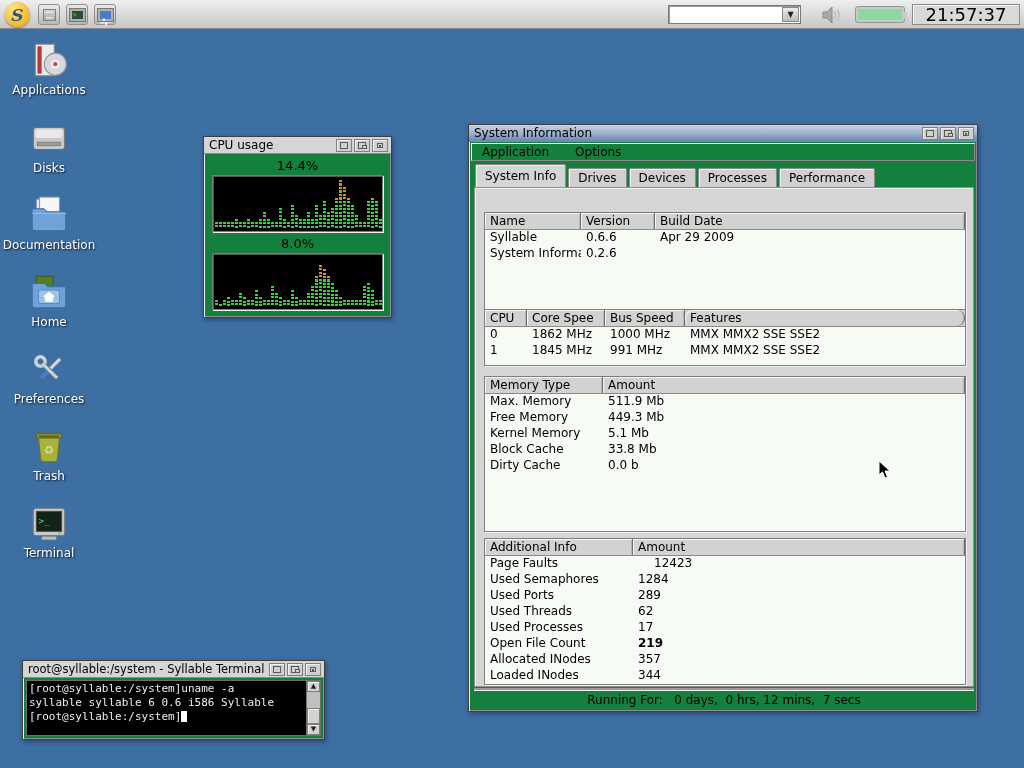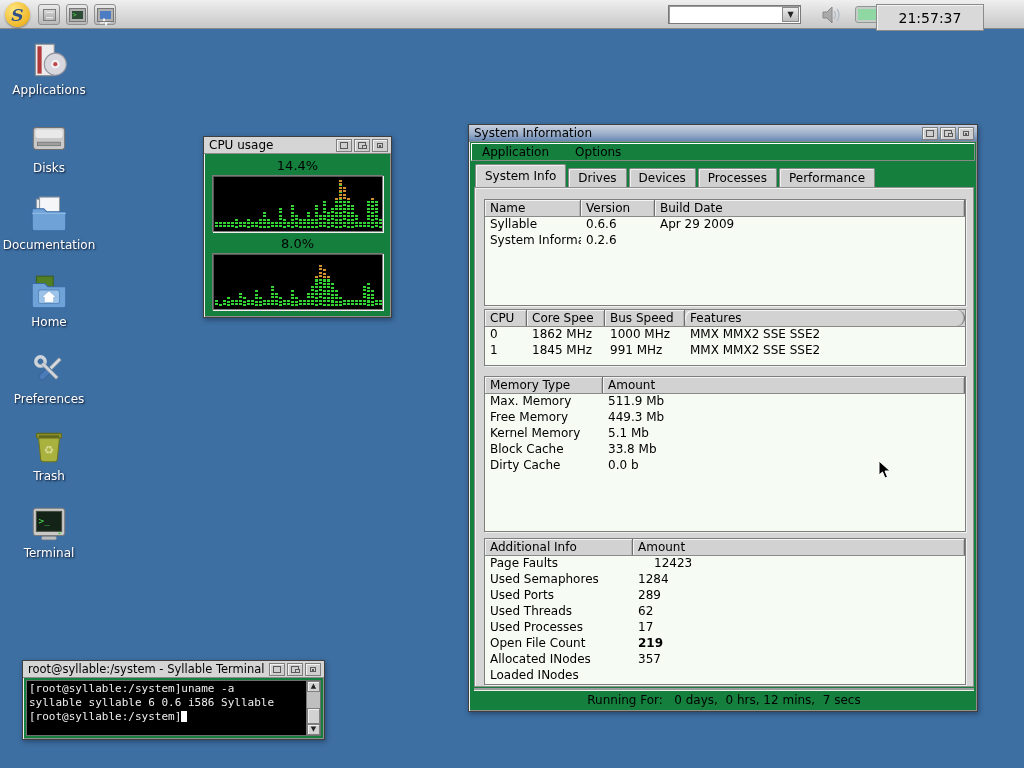"21:57:37" .tb-clock { font-size: 14px -> 18px; height: 27px -> 21px; left: 876px -> 912px }
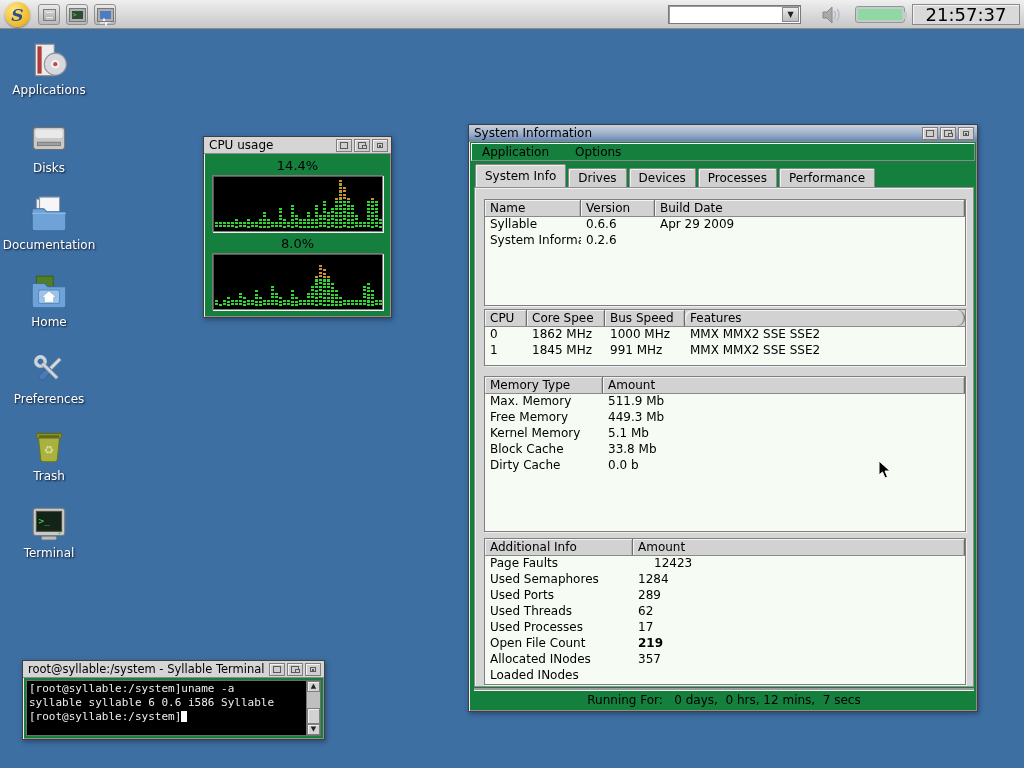"Name" .t0 { top: 11px -> 24px }
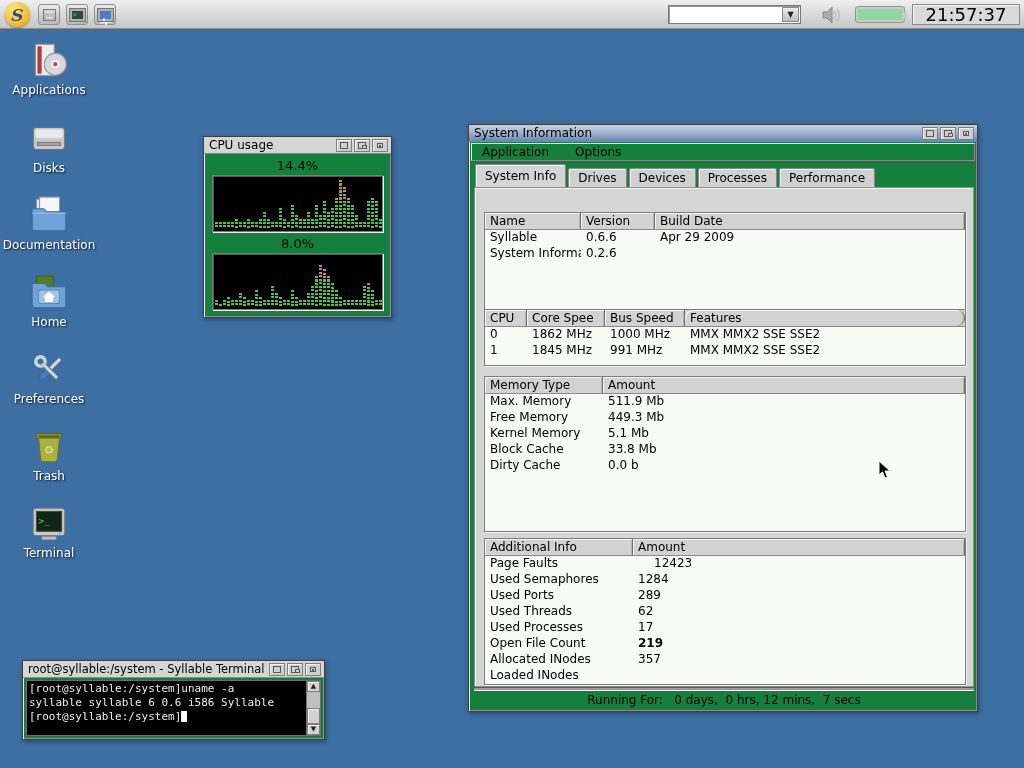"344" div.td { html: none -> <div>344</div> }
